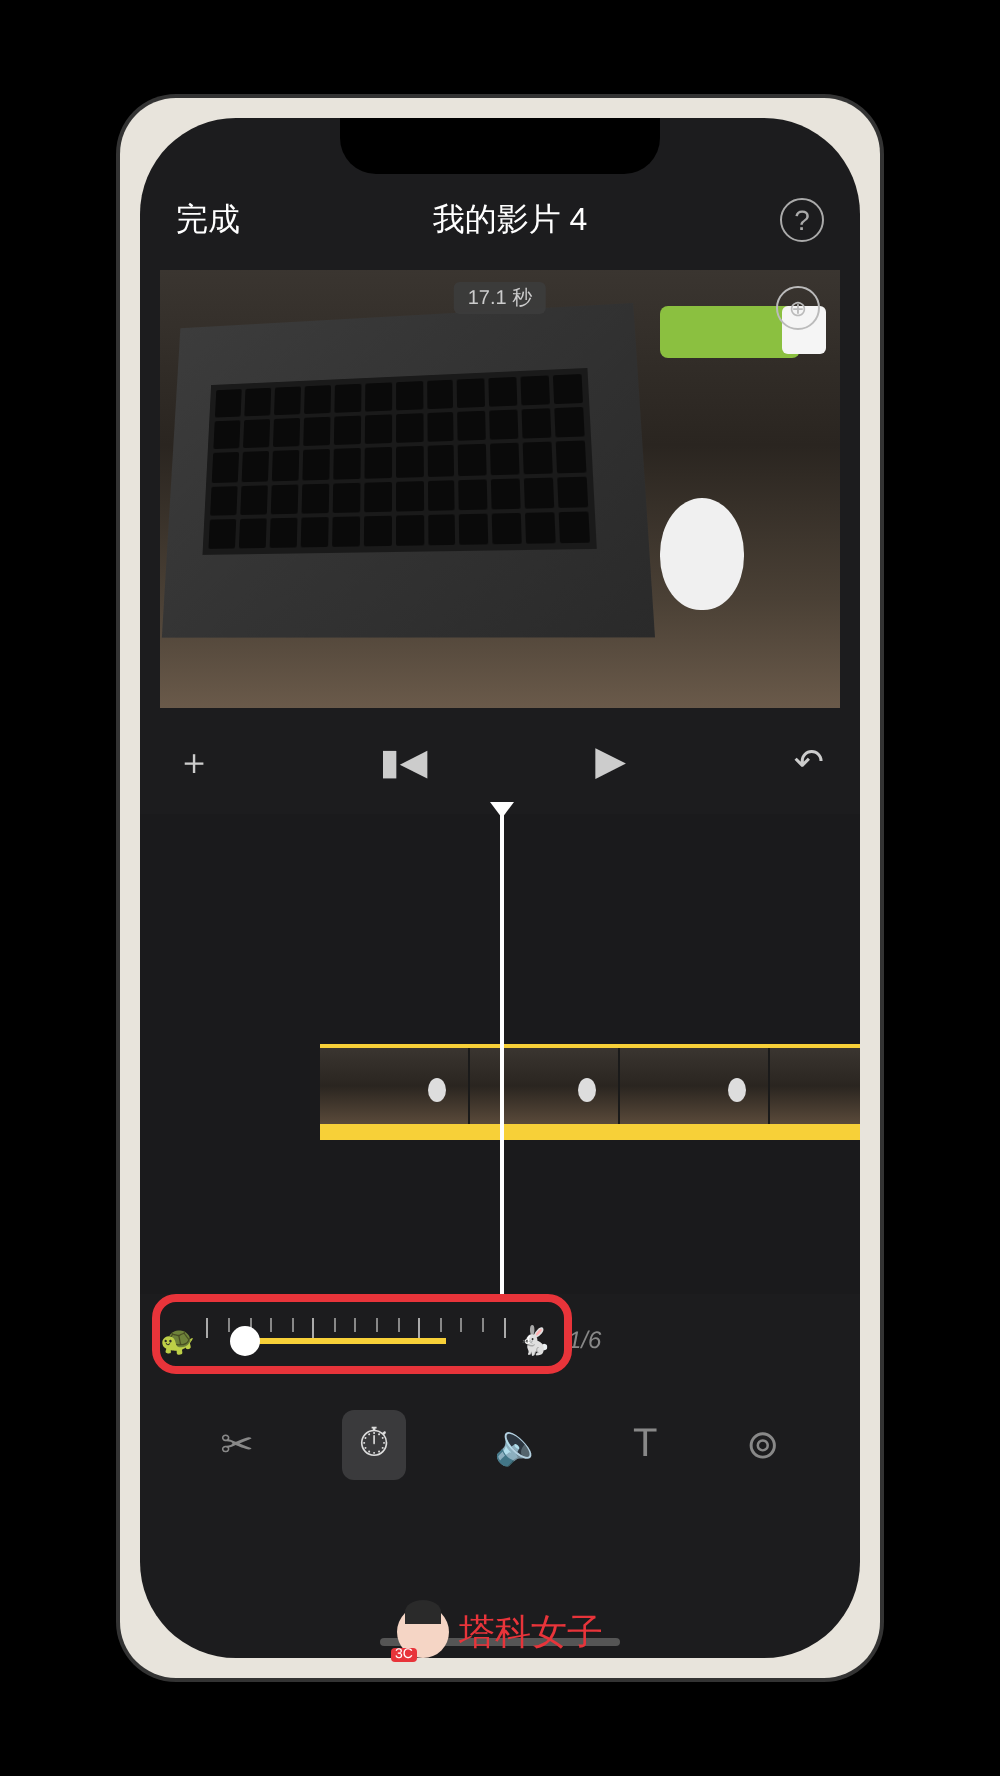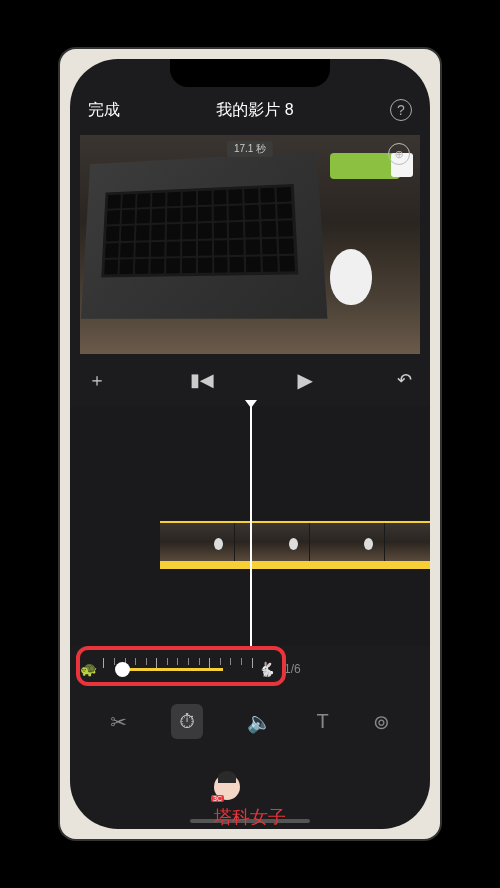"完成" .phone-frame { border-radius: 16px -> 28px }
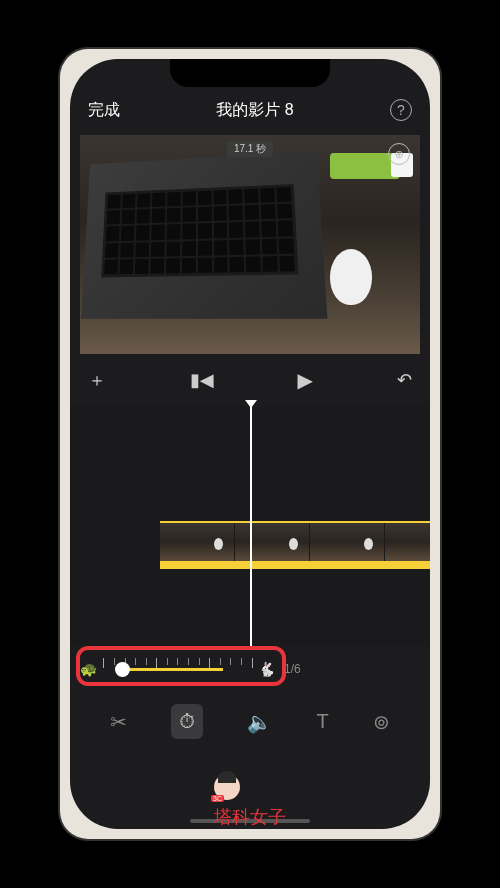"我的影片 8" span.header-title { text: 8 -> 4 }
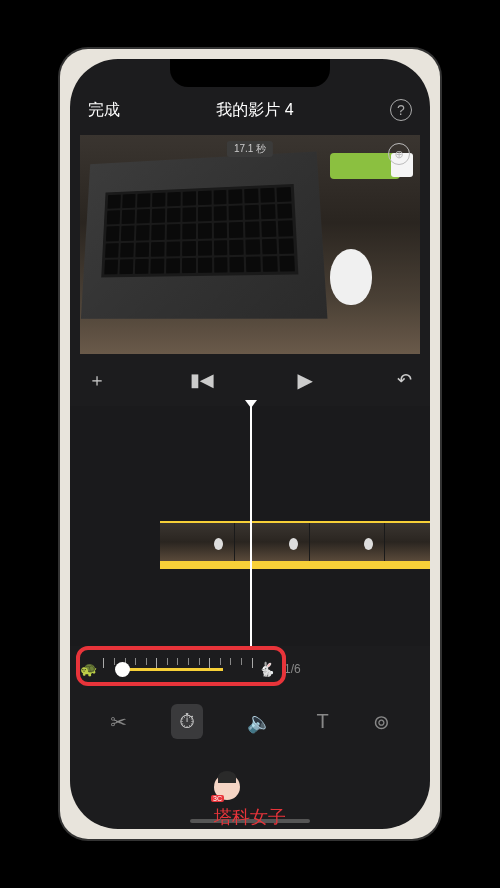"1/6" .speed-ratio { font-style: none -> italic }
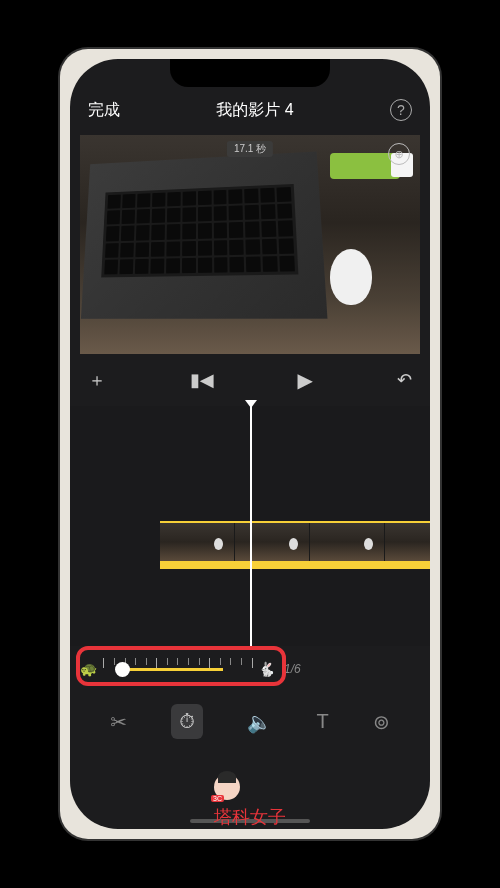"塔科女子" .watermark { align-items: flex-start -> center; flex-direction: column -> none }
